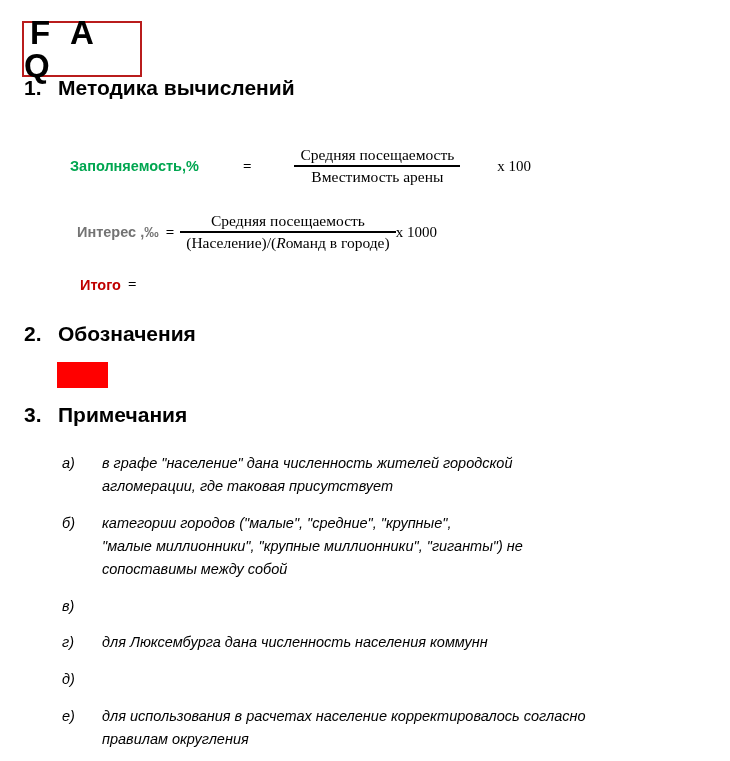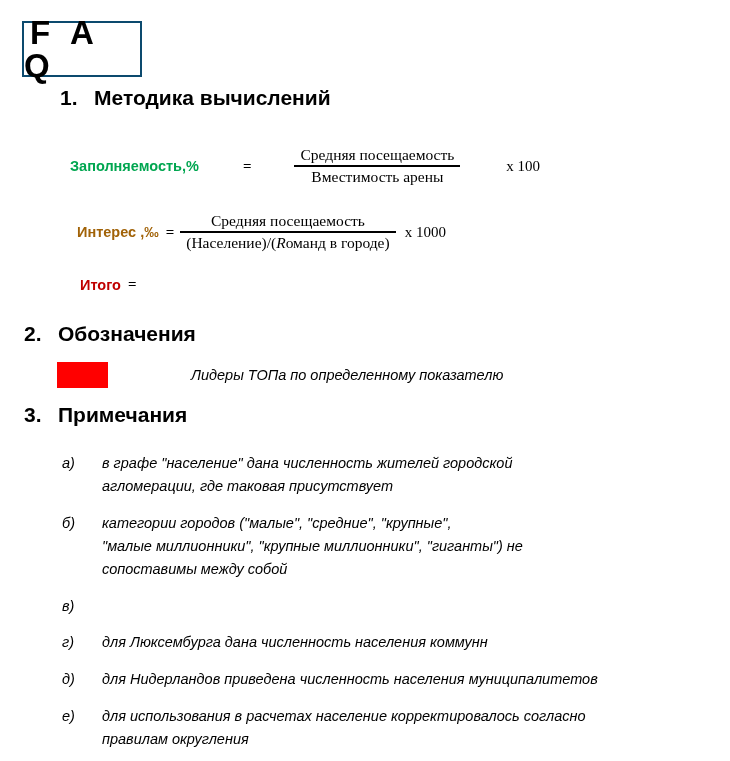"F A Q" .faq-box { border: 2px solid #0c4a6e -> 2px solid #b91c1c }
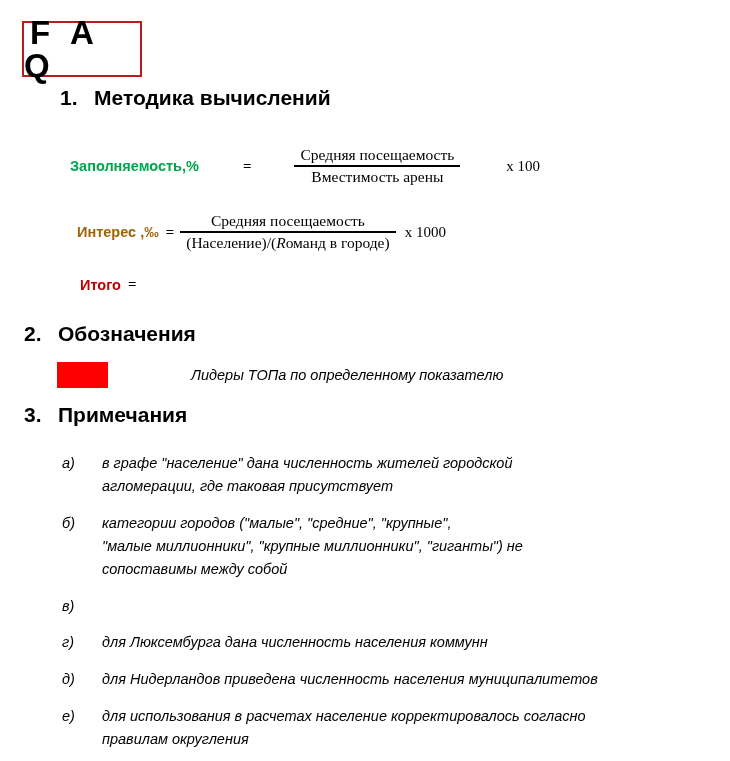"1. Методика вычислений" #heading-1 { margin-left: 36px -> none; top: 86px -> 76px }
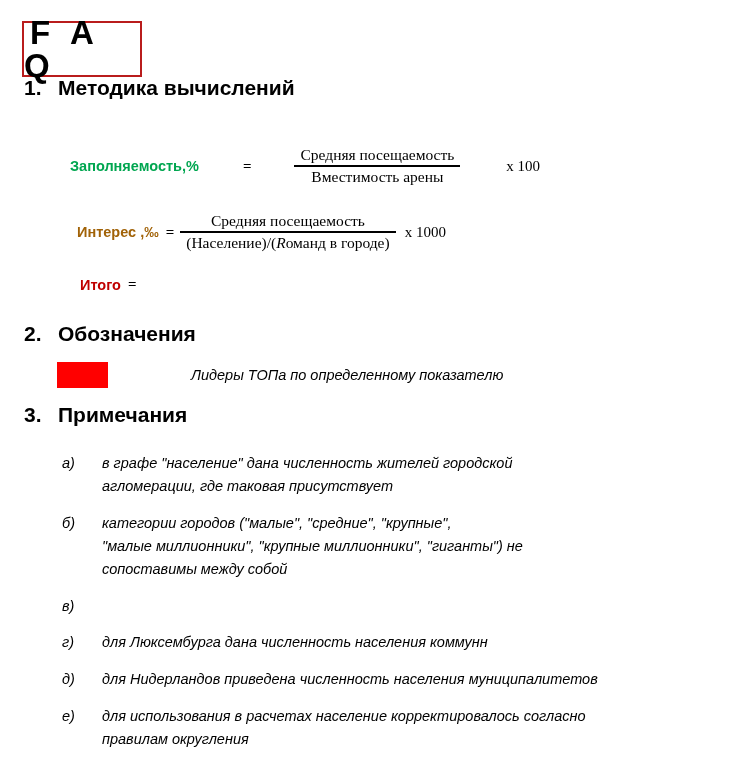"x 100" .formula-tail { margin-left: 9px -> none }
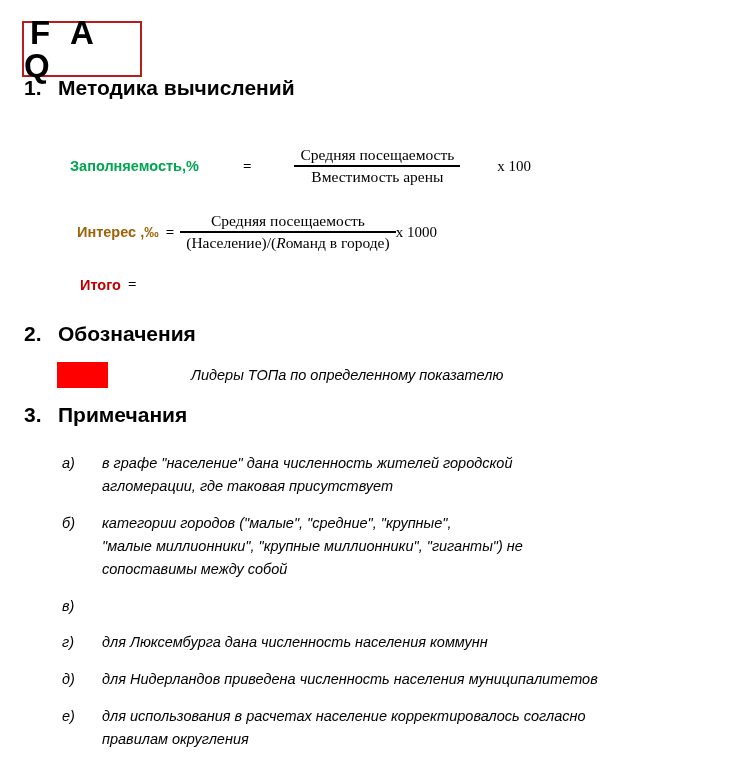"Интерес ,‰" #formula-2 .formula-label { color: #a16207 -> #737373 }
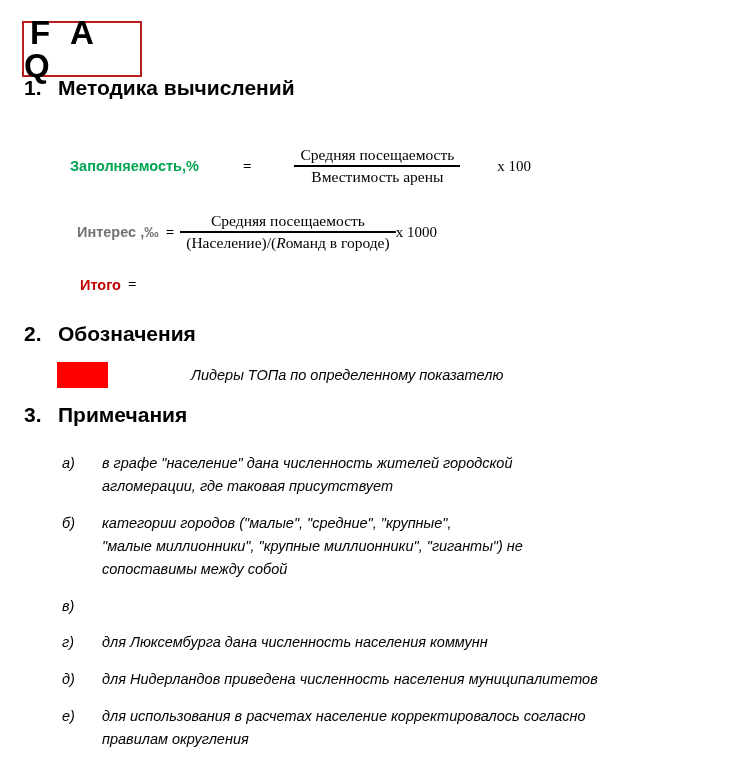"Лидеры ТОПа по определенному показателю" span.legend-text { html: <span>Лидеры ТОПа по определенному показателю</span> -> none }
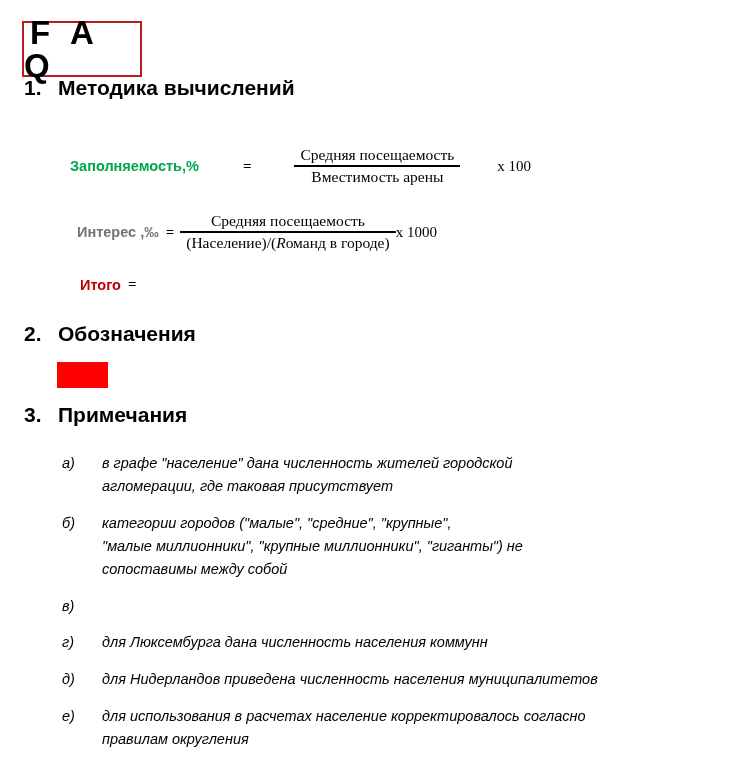"для Нидерландов приведена численность" span.note-text { html: <span>для Нидерландов приведена численность населения муниципалитетов</span> -> none }
